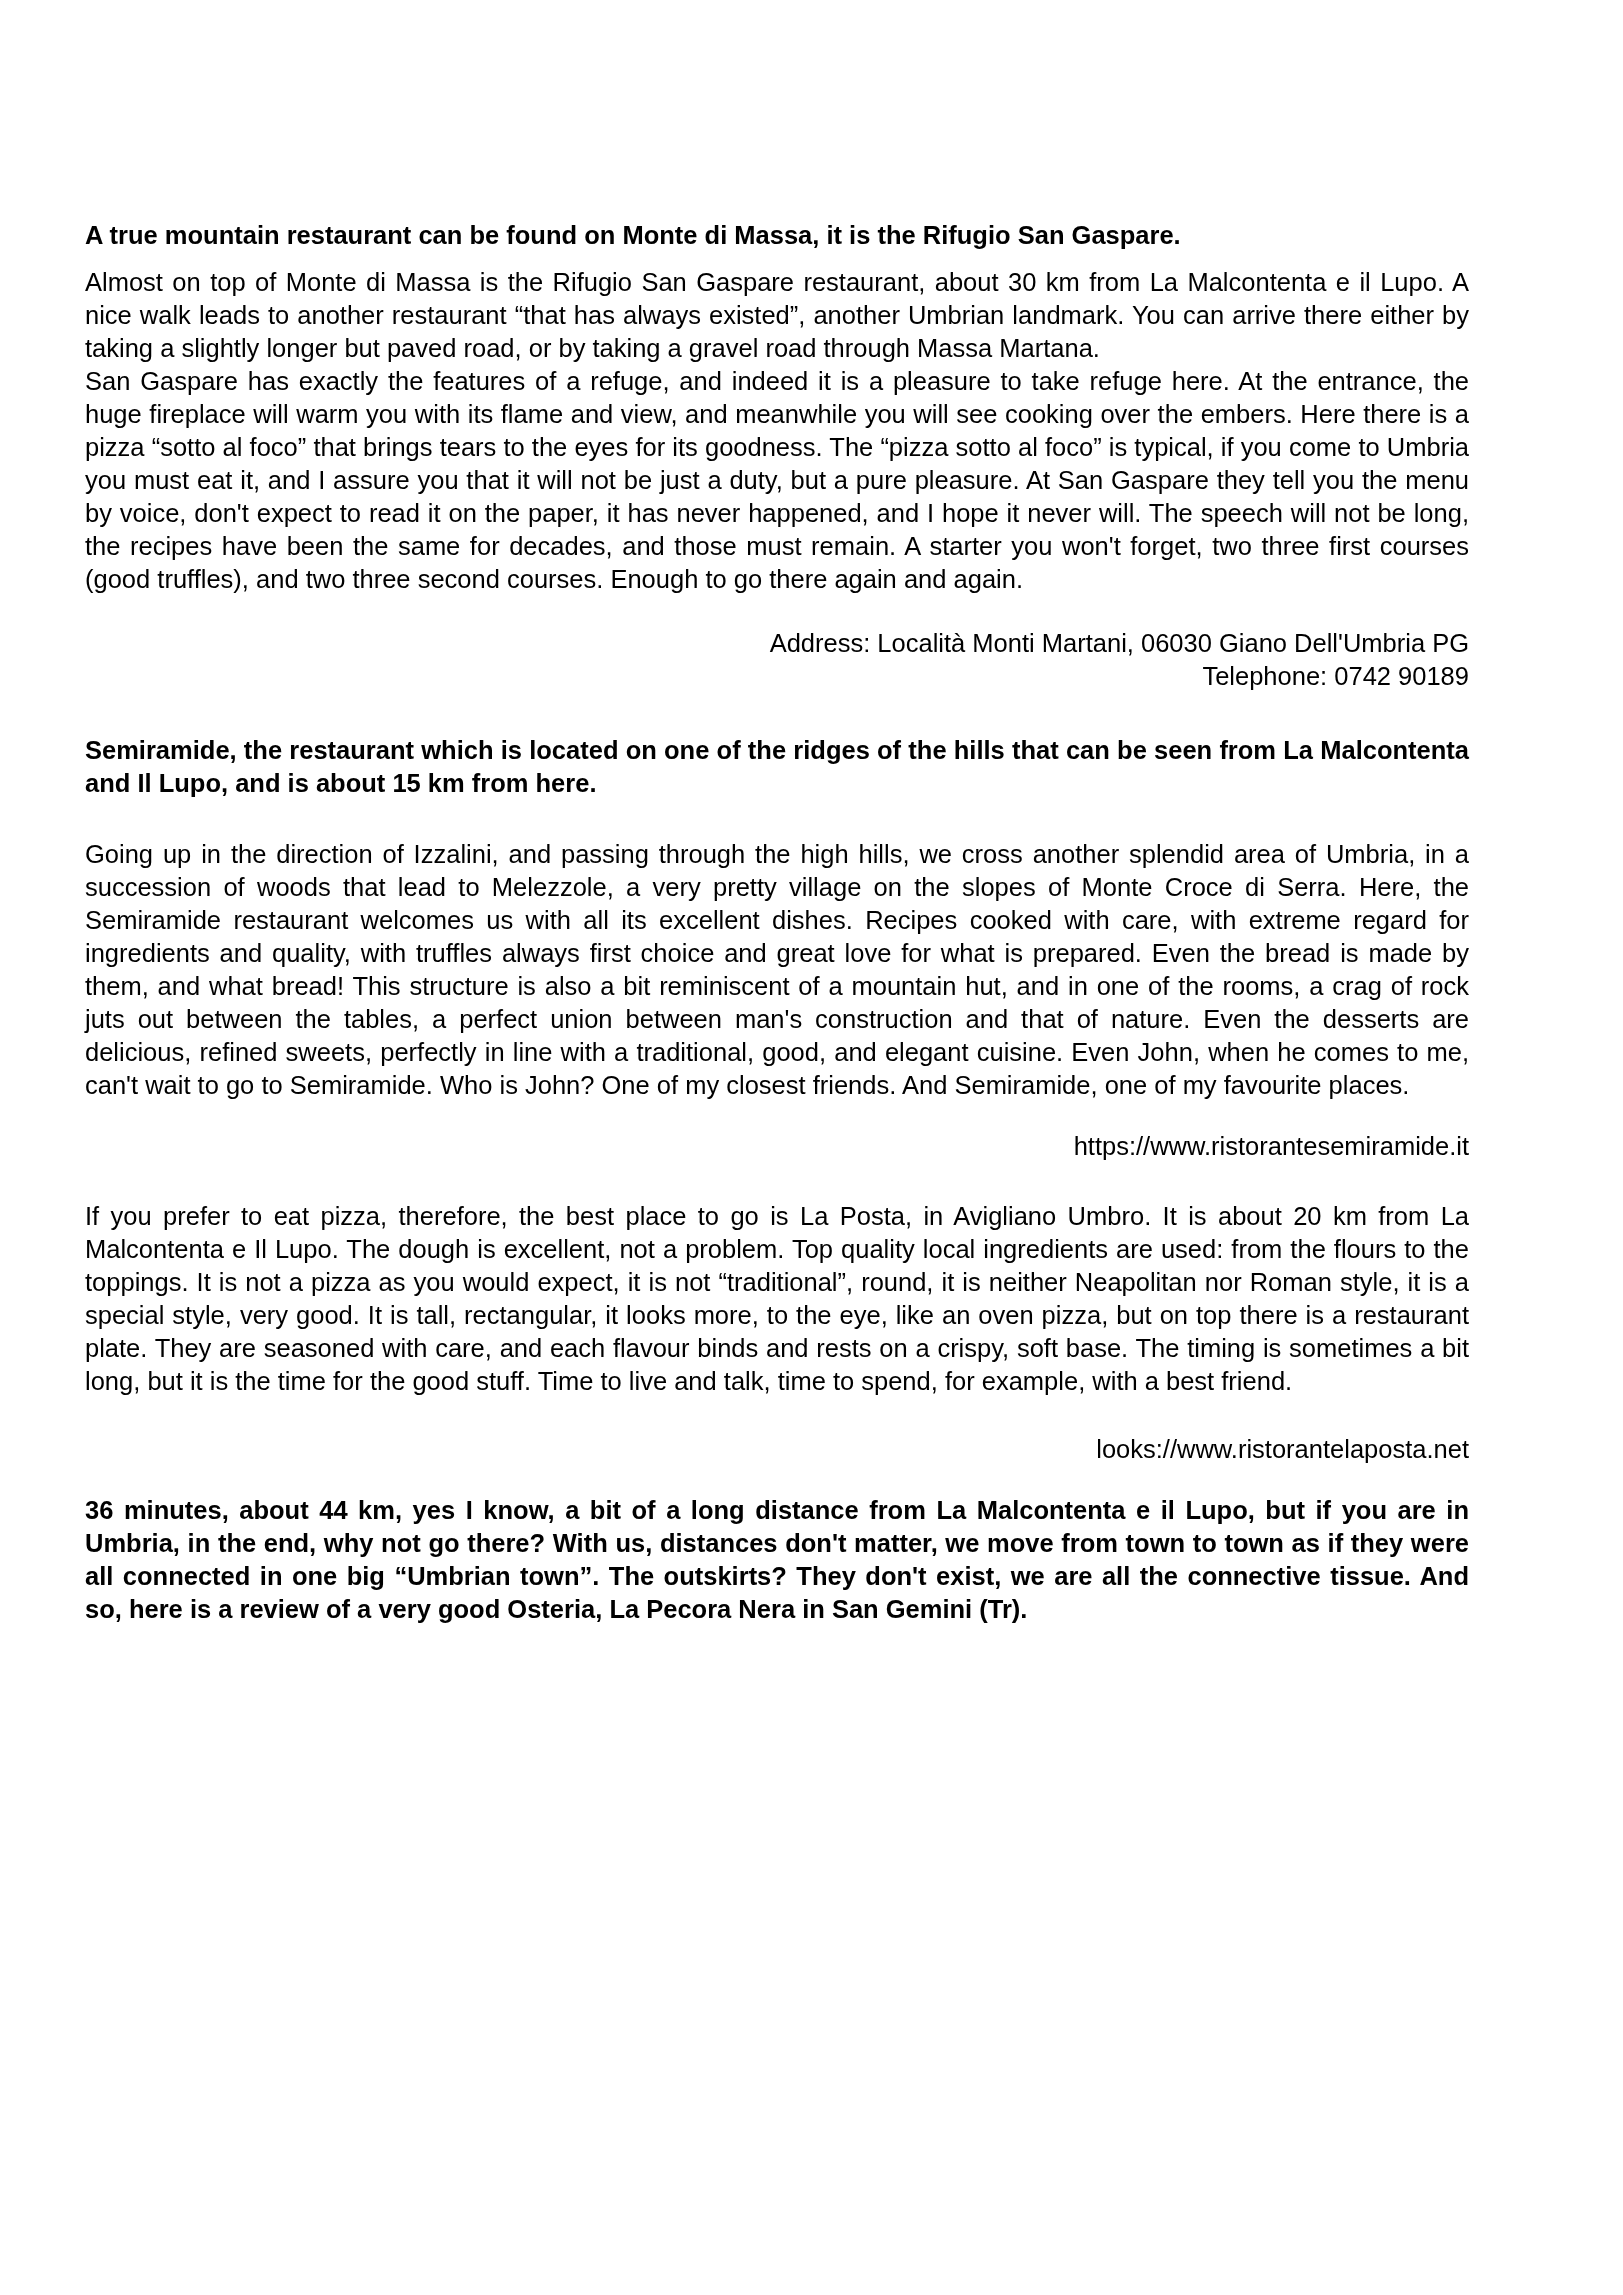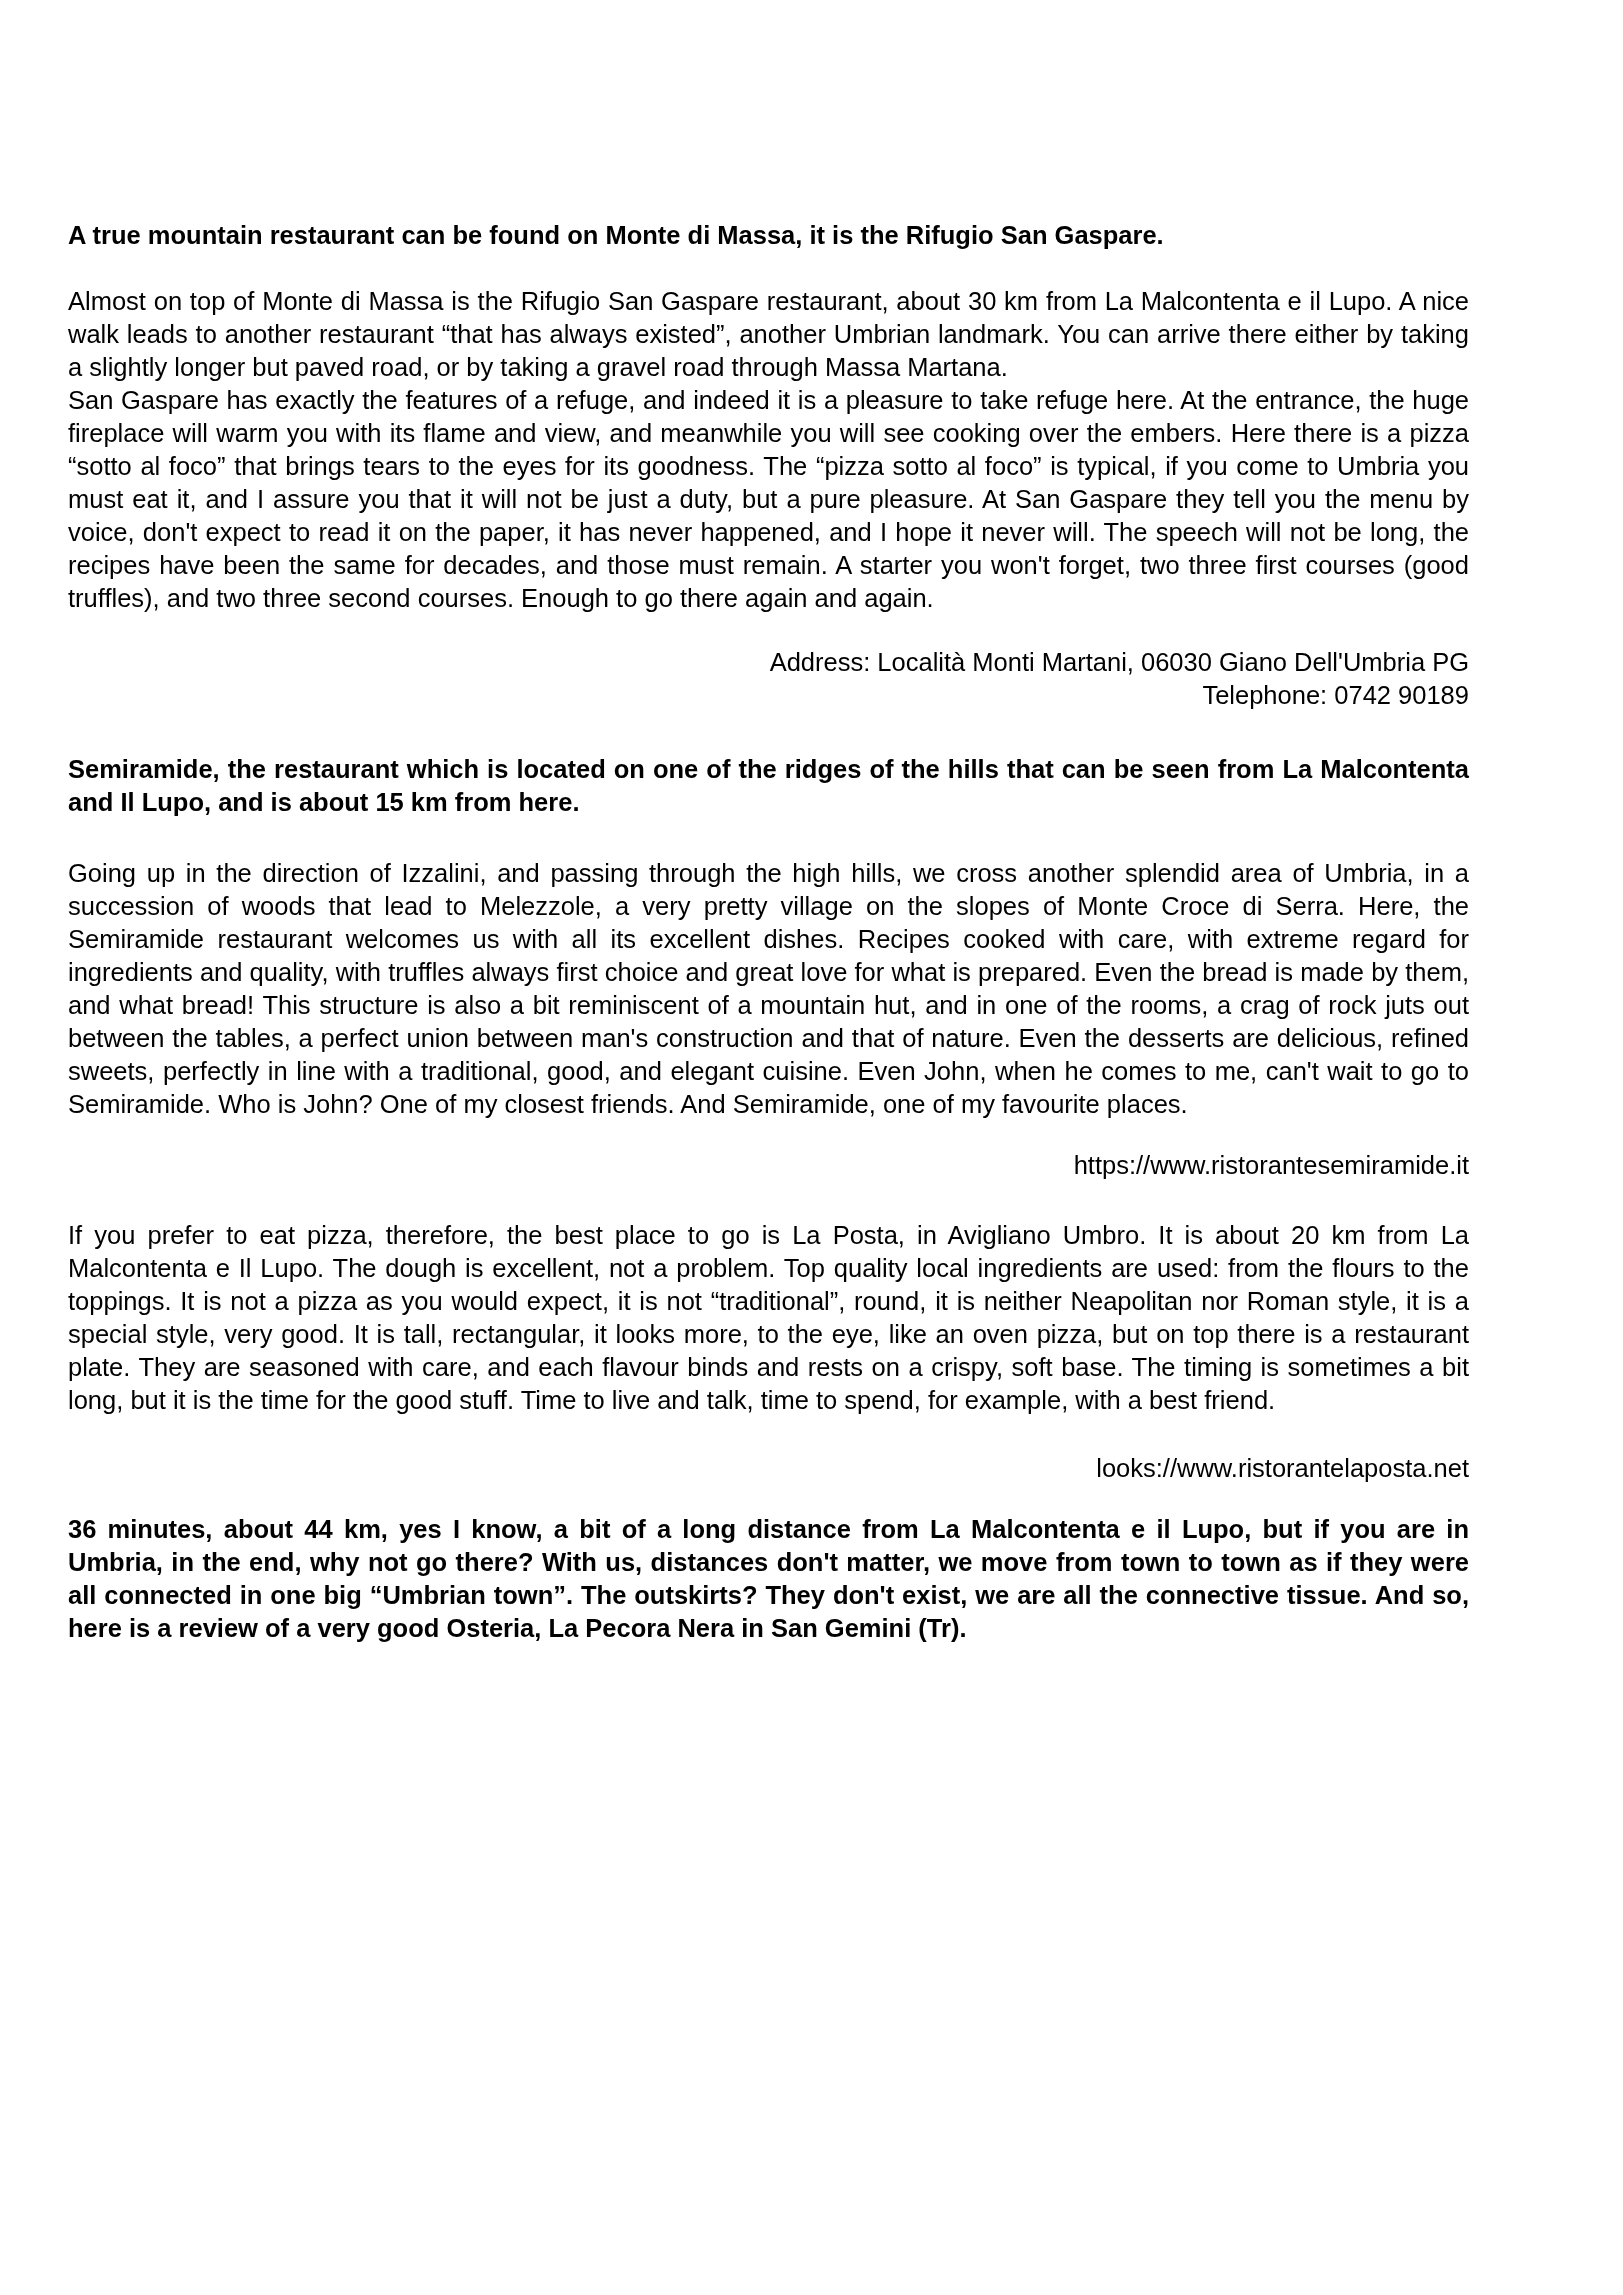"A true mountain restaurant can" .page { padding: 219px 154px 0 68px -> 219px 154px 0 85px }
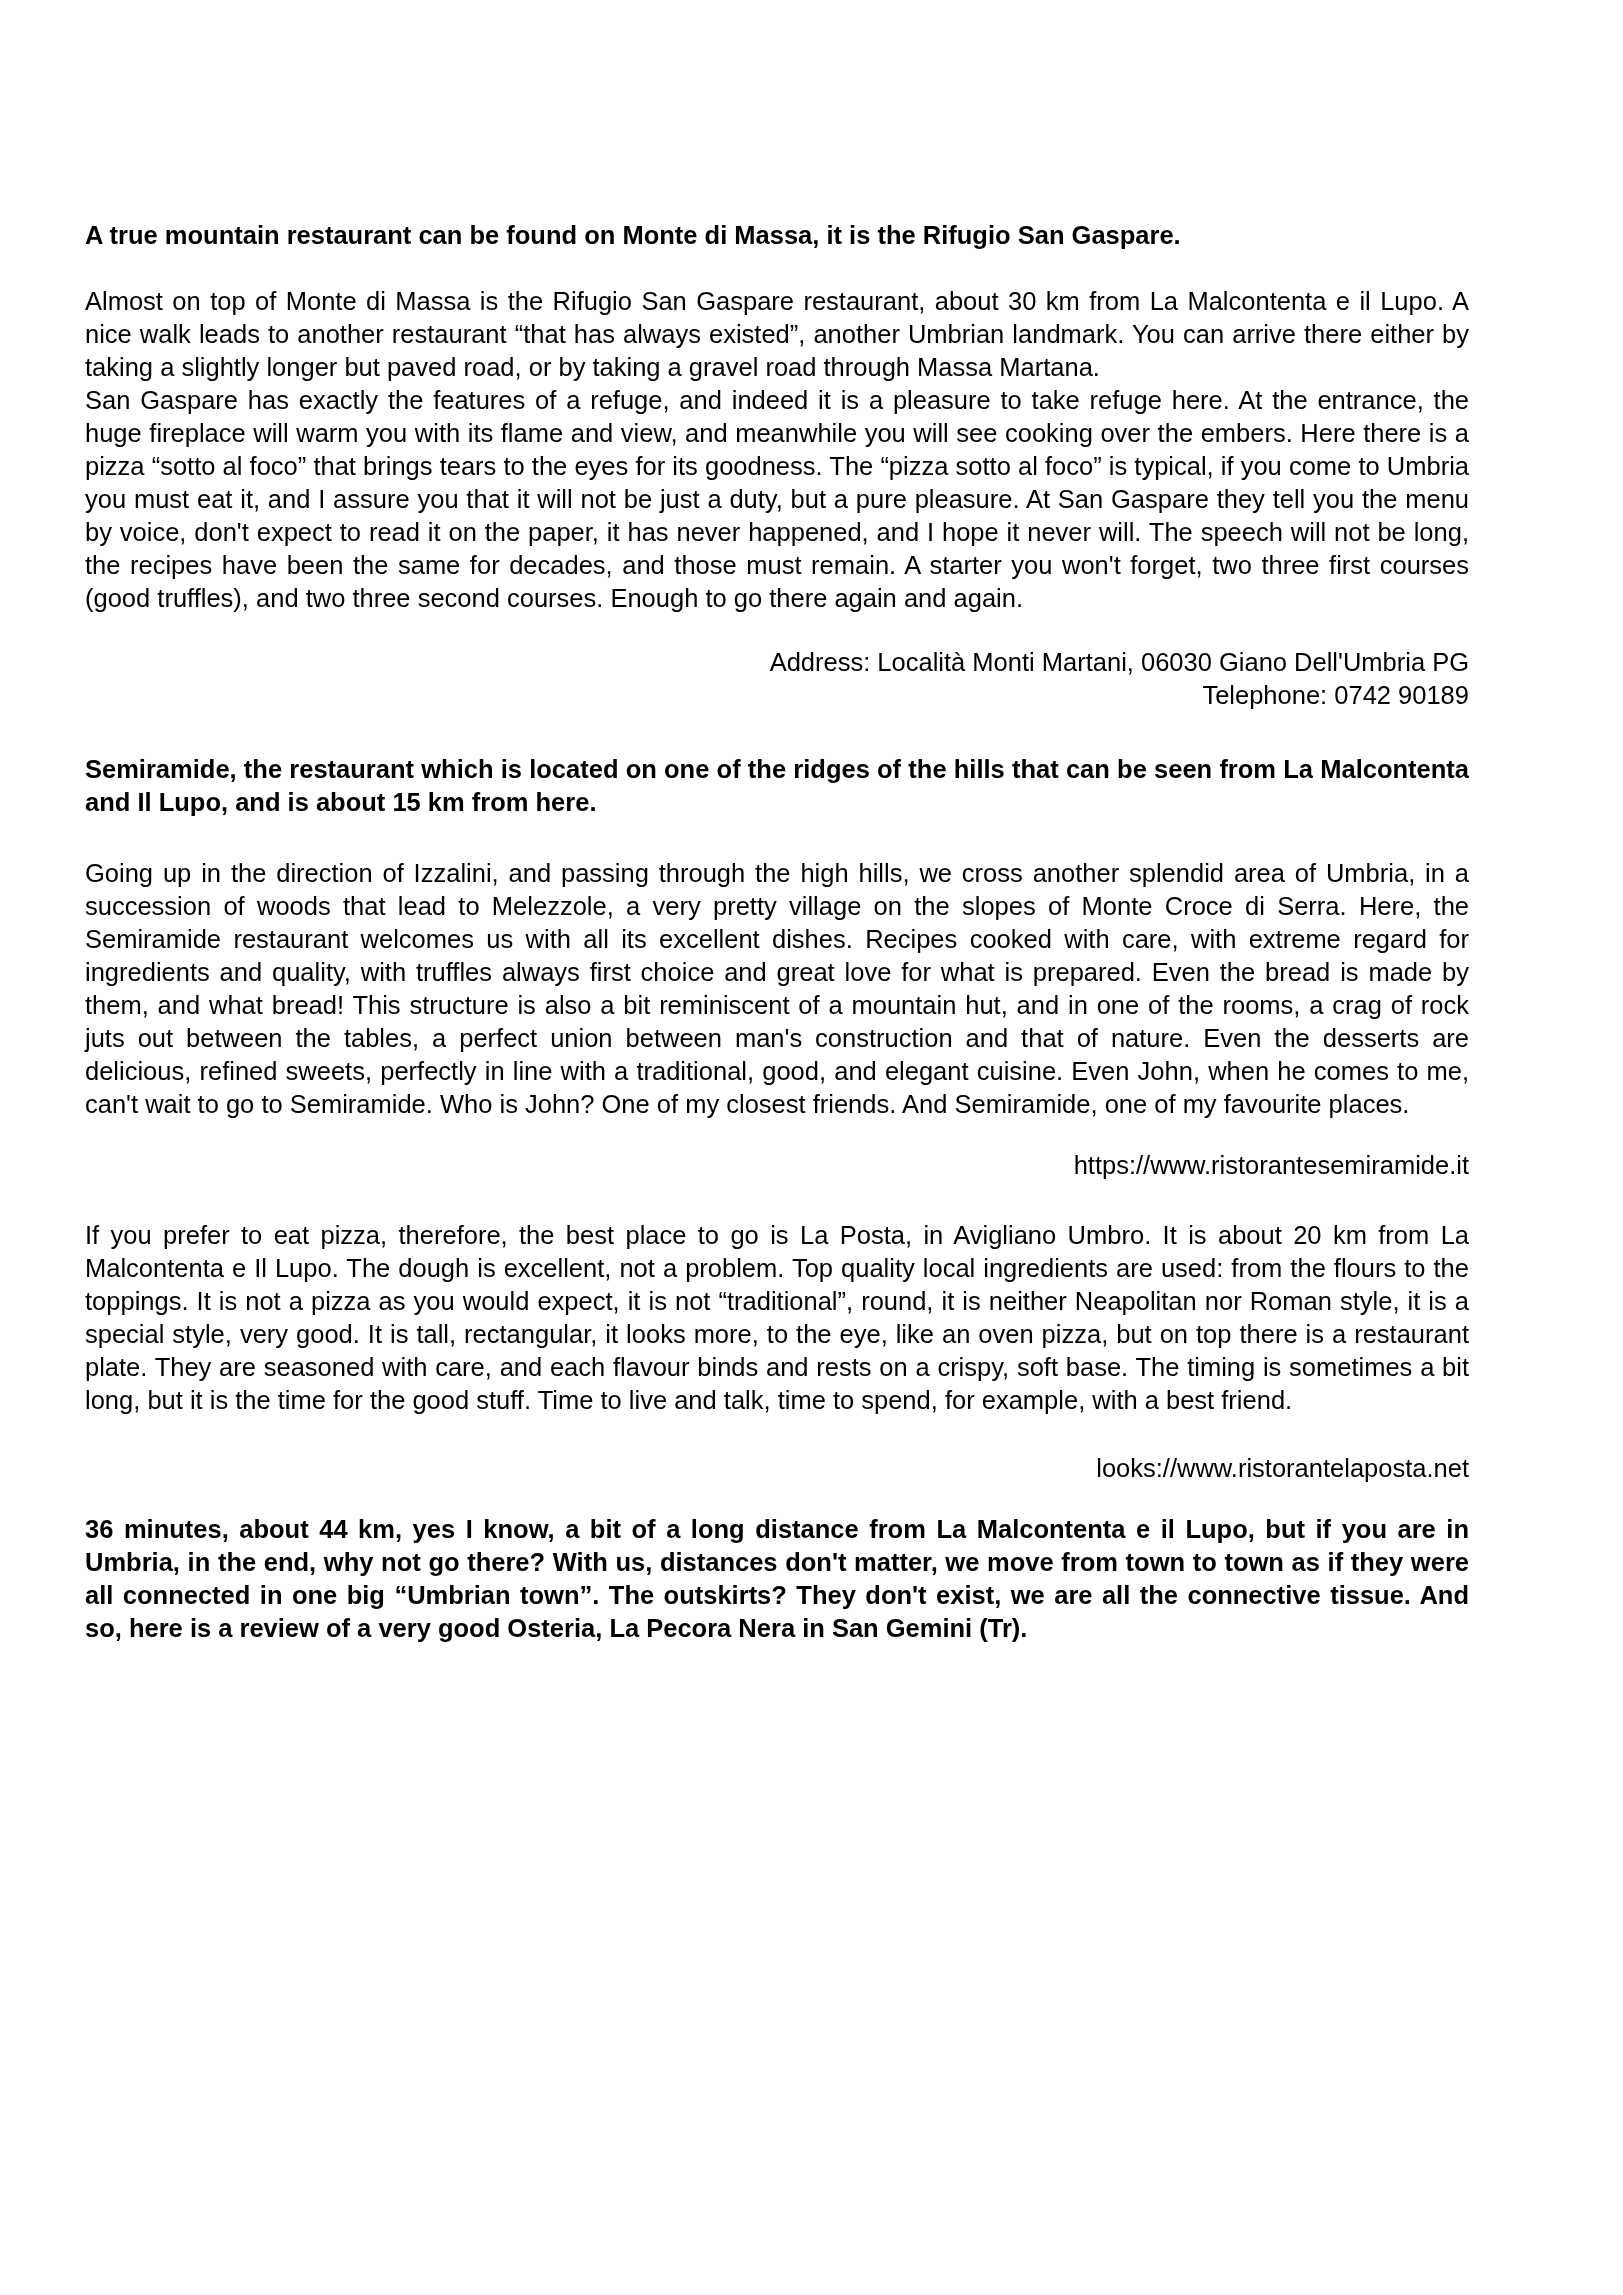"Almost on top of Monte" .m-after-h1 { margin-top: 33px -> 14px }
